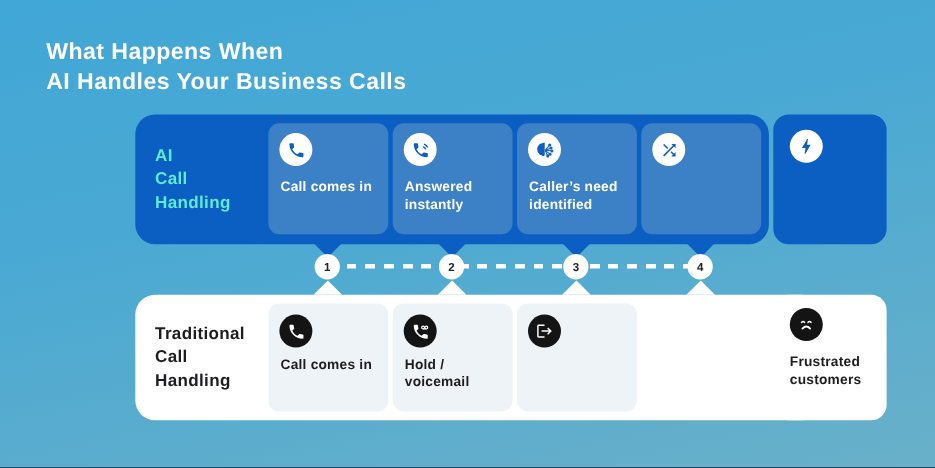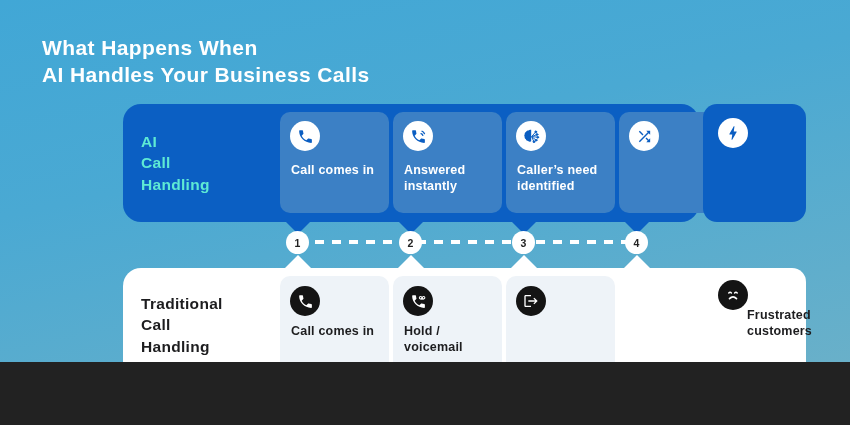"What Happens When" .stage { height: 362px -> 425px }
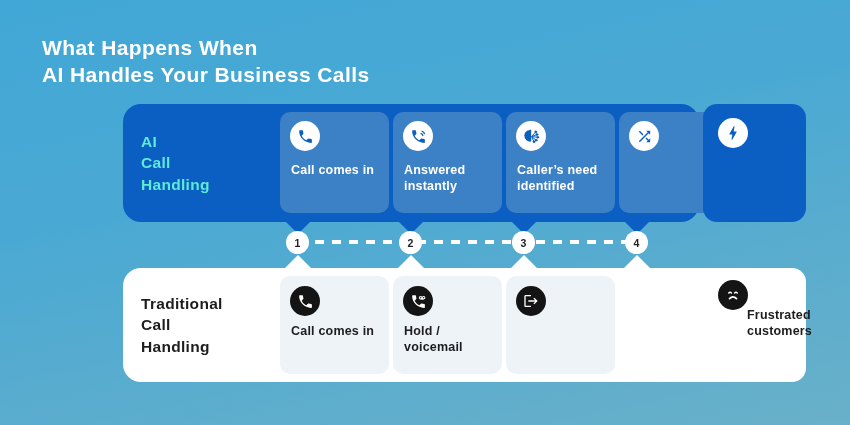"Call comes in" .card { margin-left: 36px -> none }
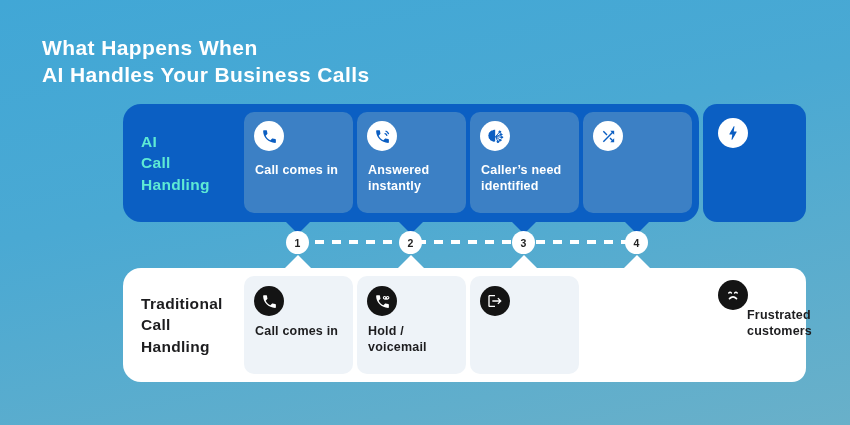"Frustrated" .outcome.trad .out-label { margin-left: 29px -> none; top: 40px -> 54px }
